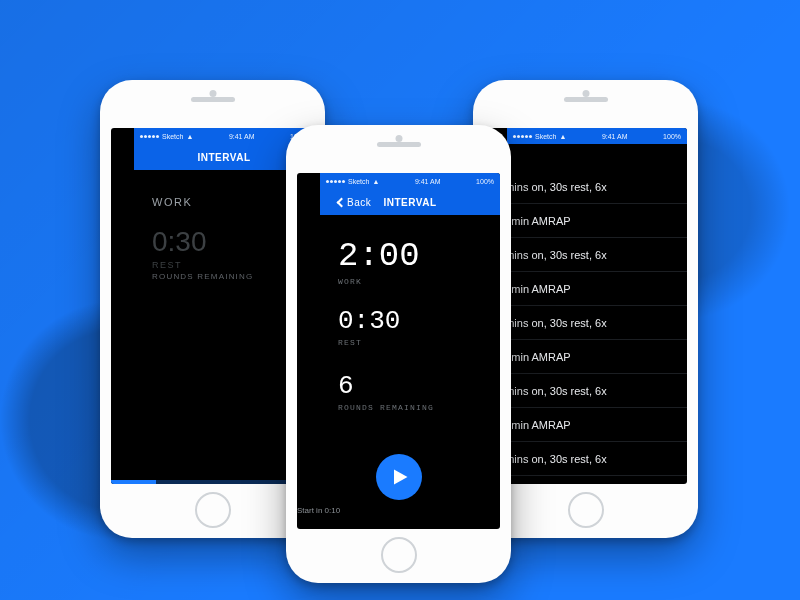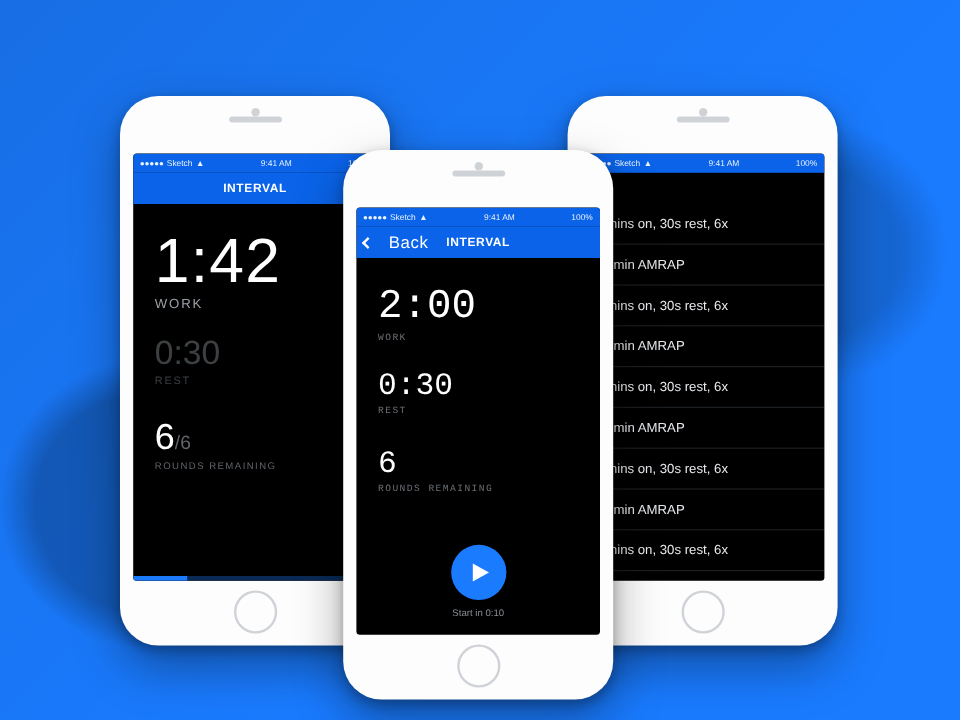"INTERVAL" .screen { padding-left: none -> 23px }
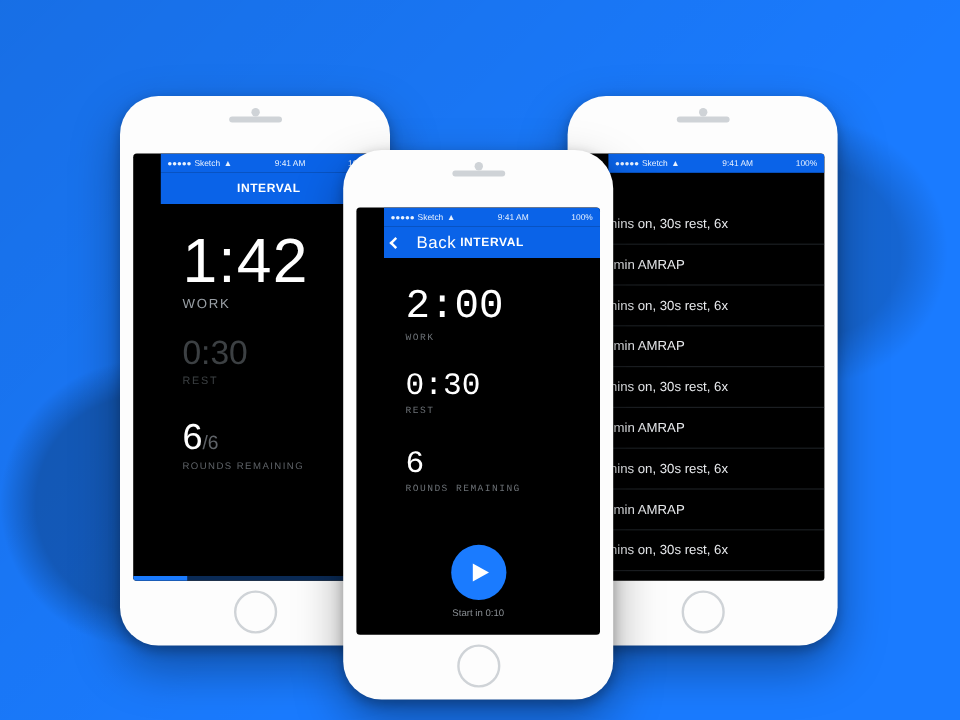"1:42" div.big-time { html: <div>1:42</div> -> none }
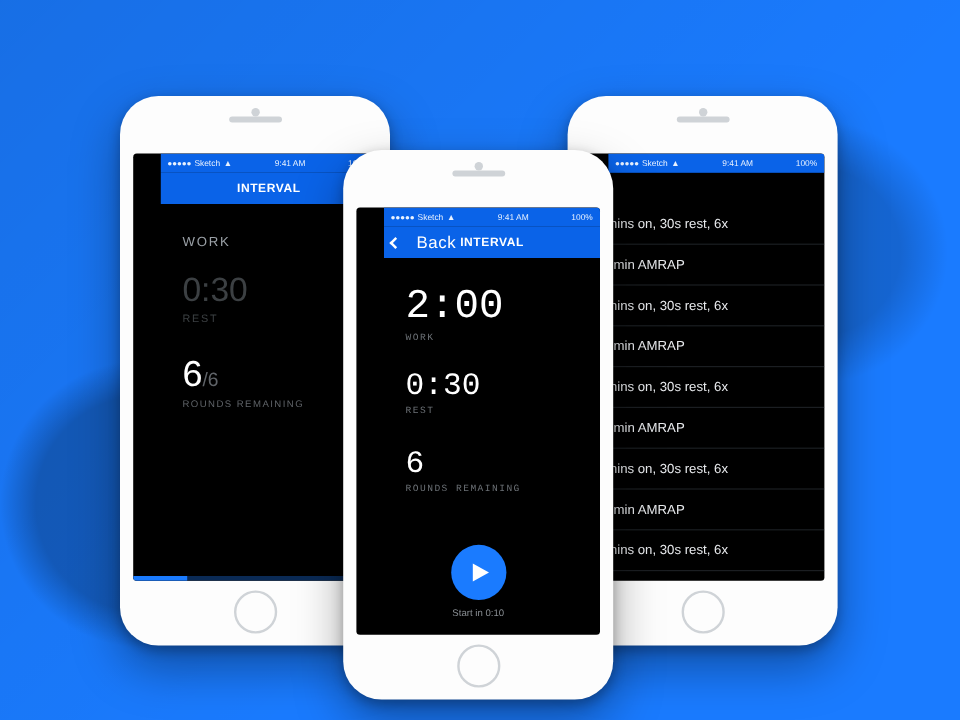"Back" .nav-back { font-size: 14px -> 10px; gap: 14px -> 2px; left: 6px -> 18px }
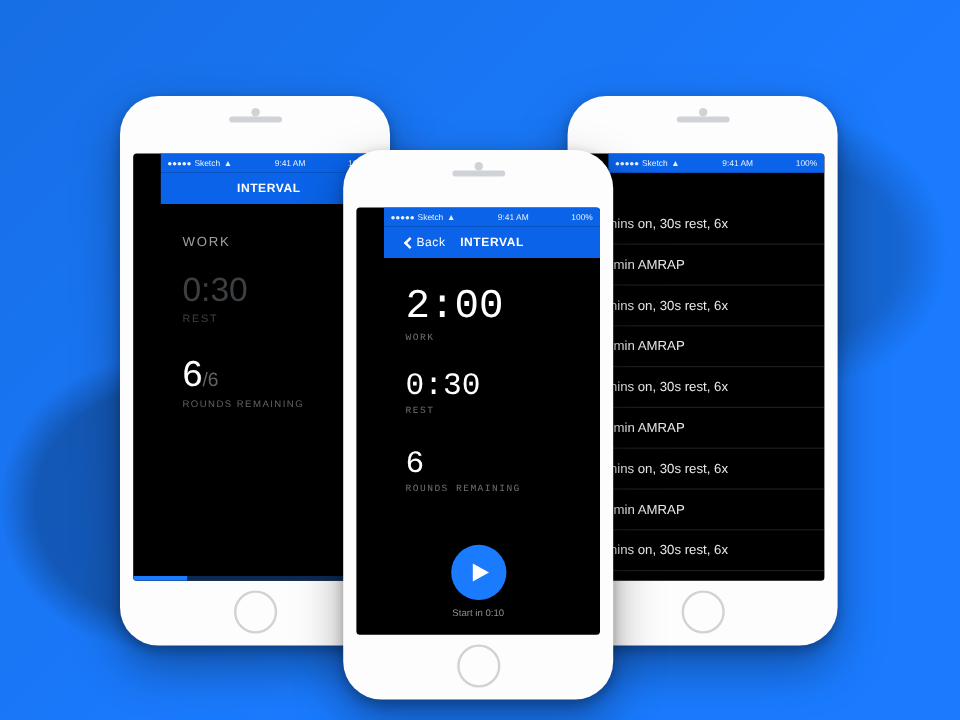"6/6" div.rounds { html: <div> <span>6</span><small>/6</small> </div> -> none }
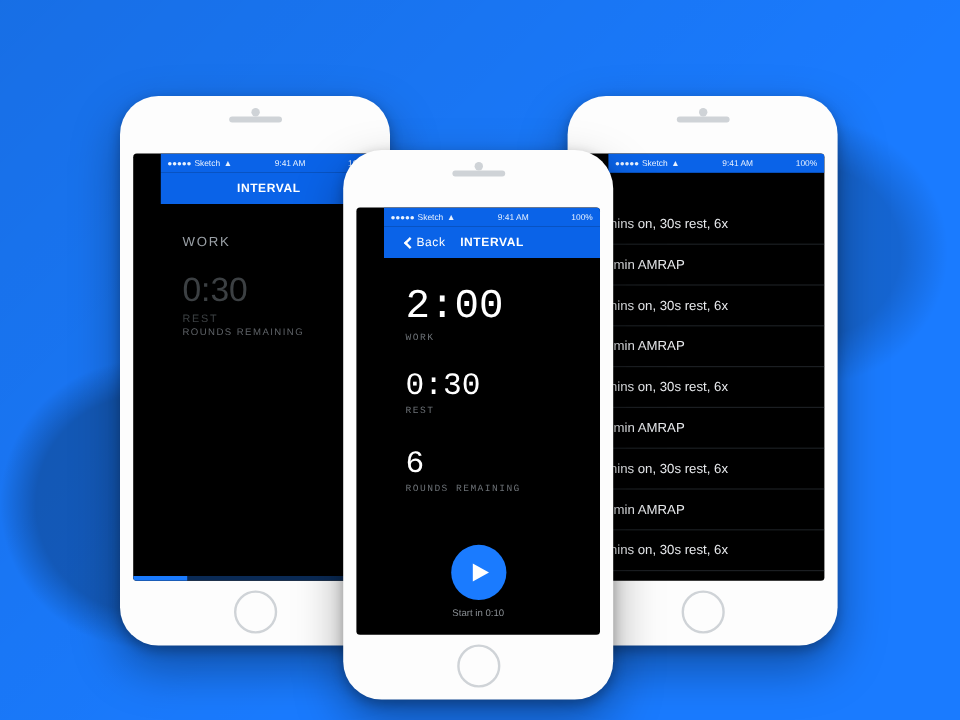"Start in 0:10" .play-wrap { text-align: center -> left }
